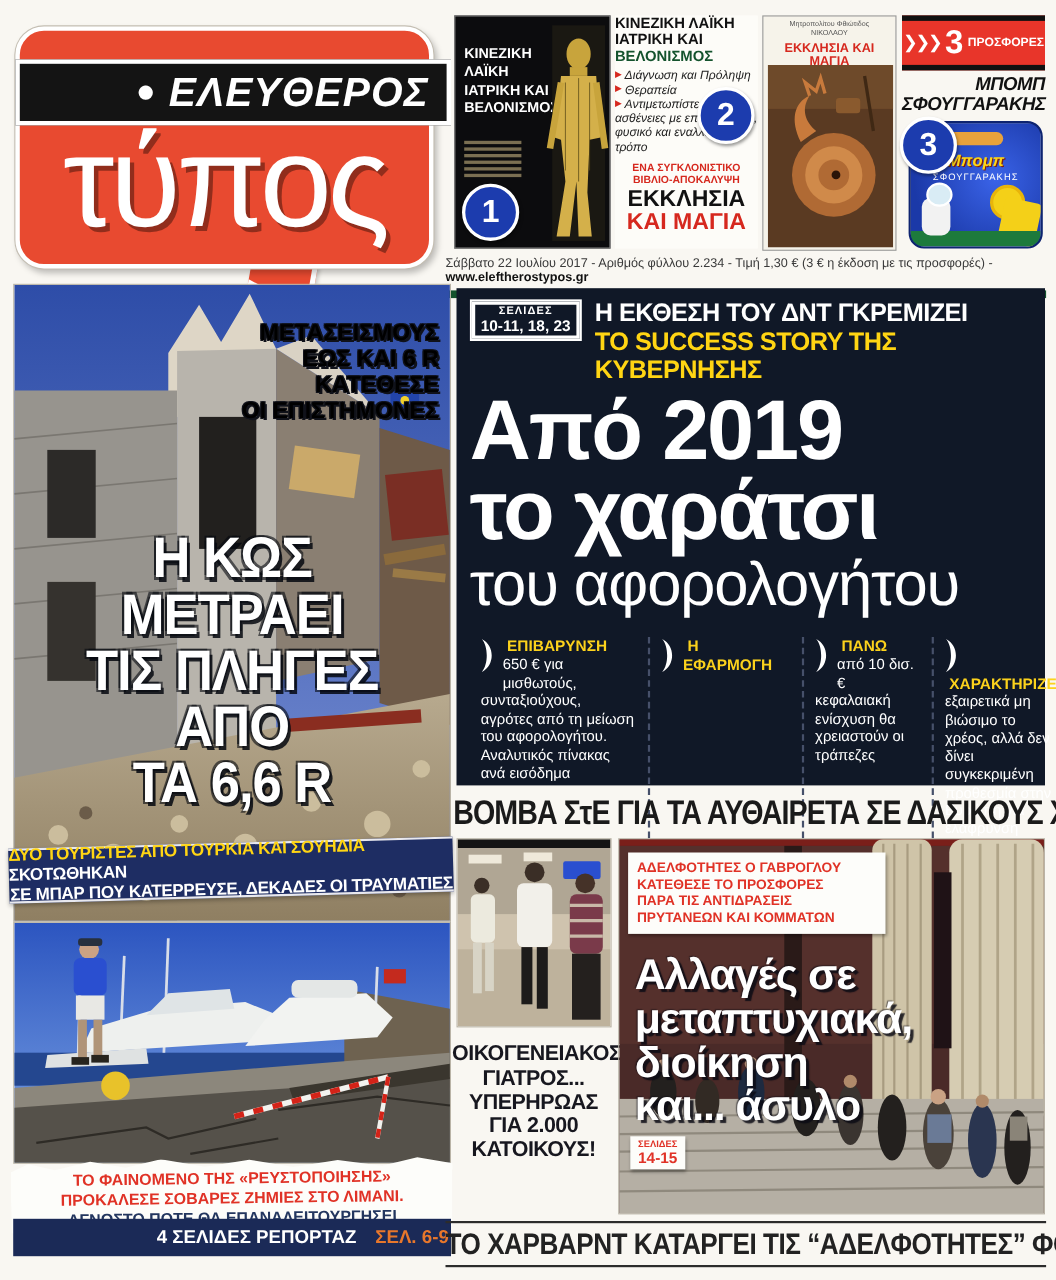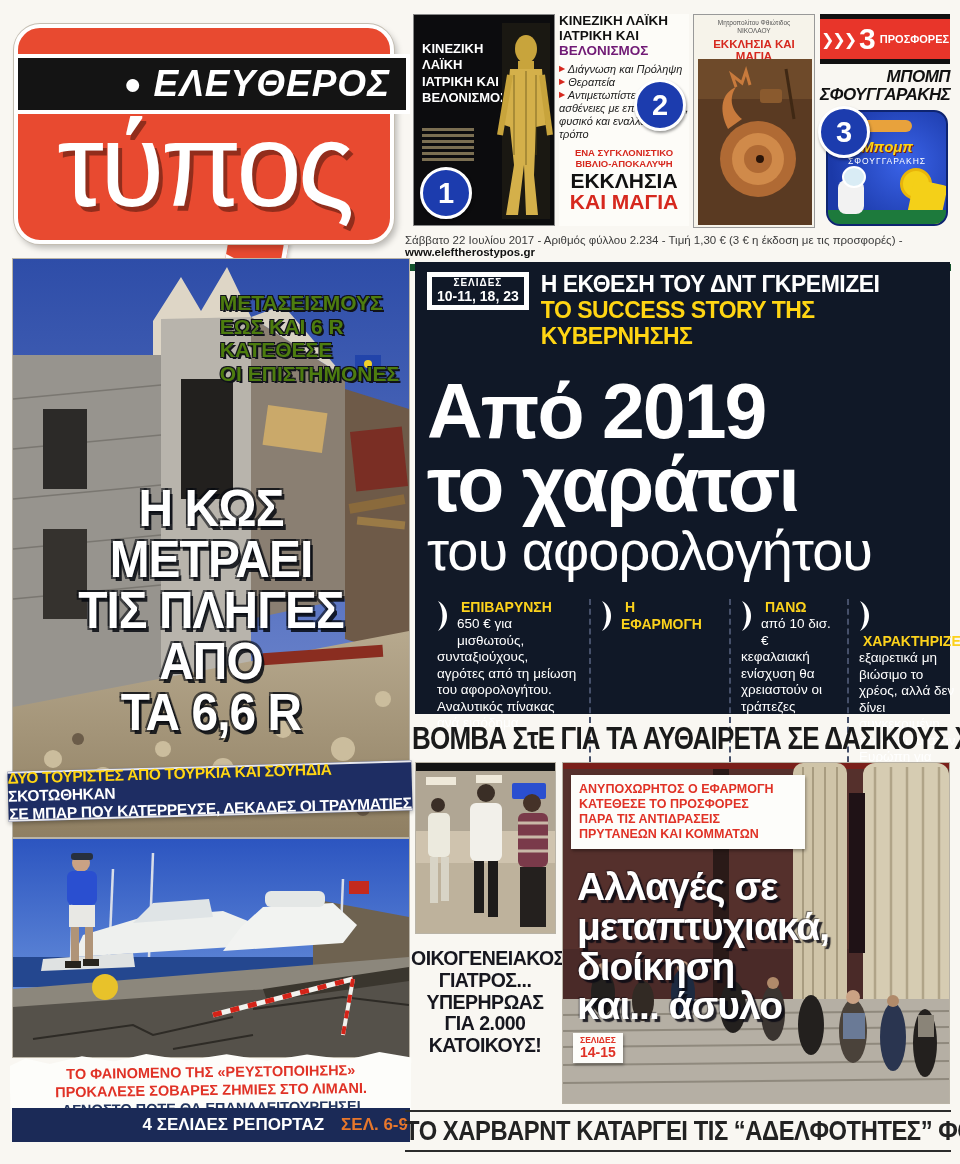"ΒΕΛΟΝΙΣΜΟΣ" .panel1-title .red { color: #701a75 -> #14532d }
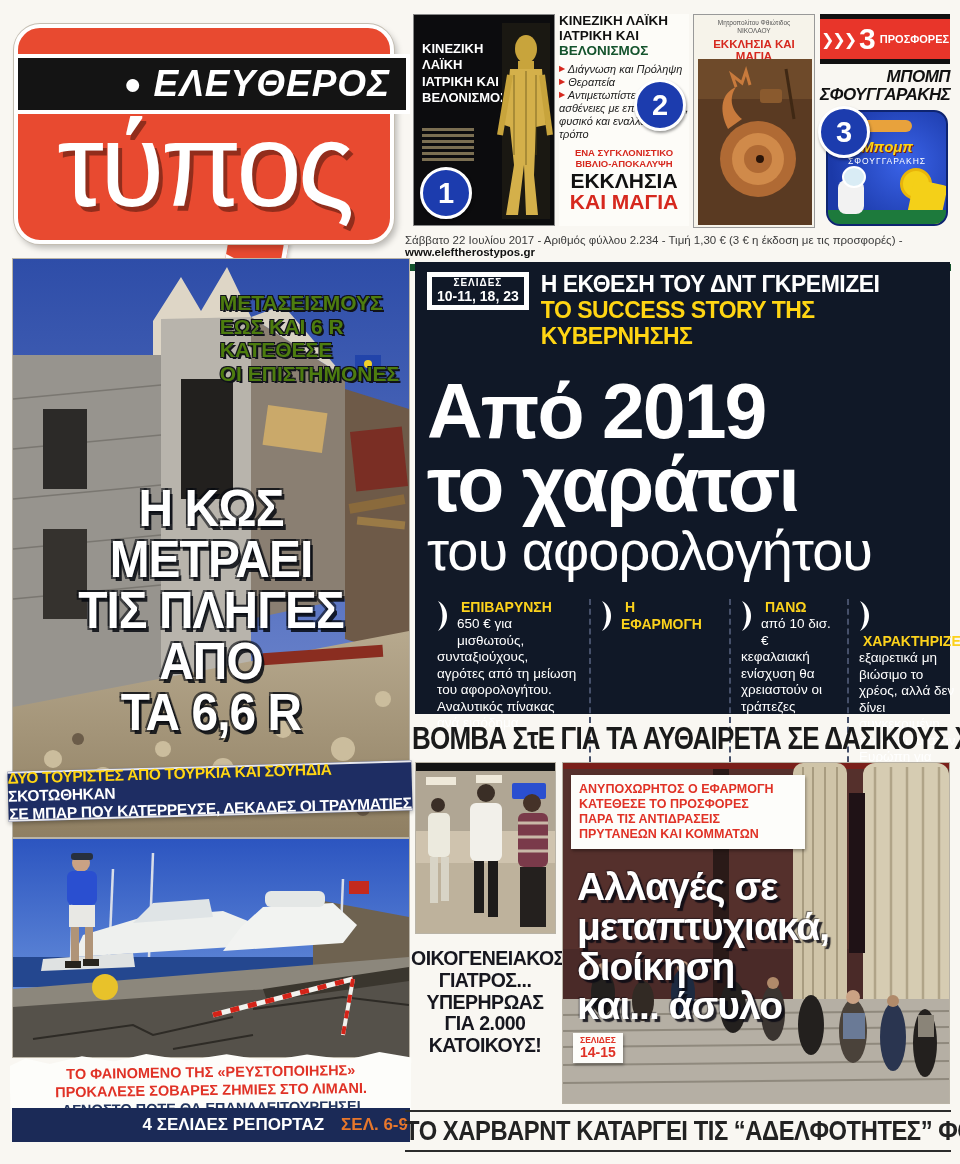"ΜΕΤΑΣΕΙΣΜΟΥΣ" .quake-topline { color: #4d7c0f -> #000000; text-align: left -> right }
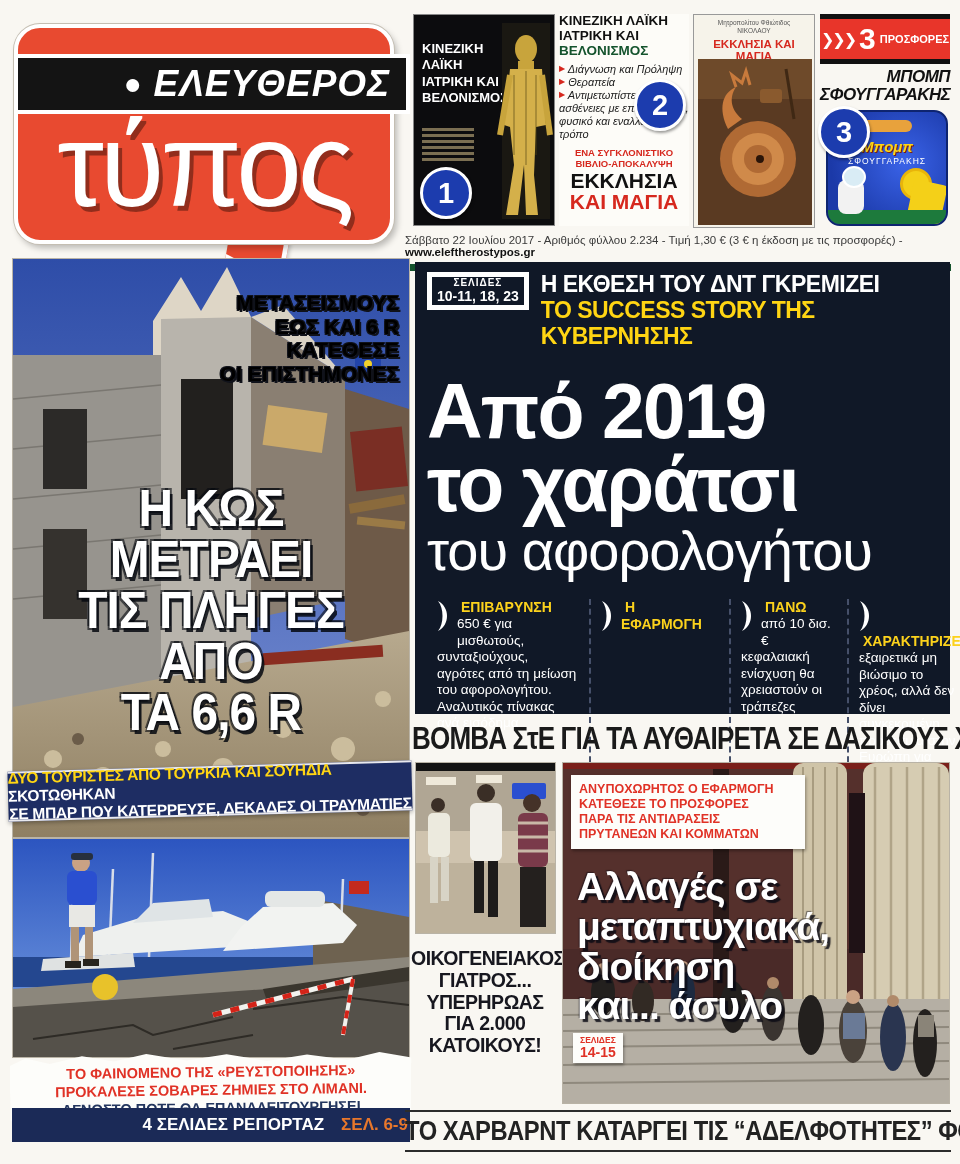"Από 2019" .lead-head { margin-top: 26px -> 6px }
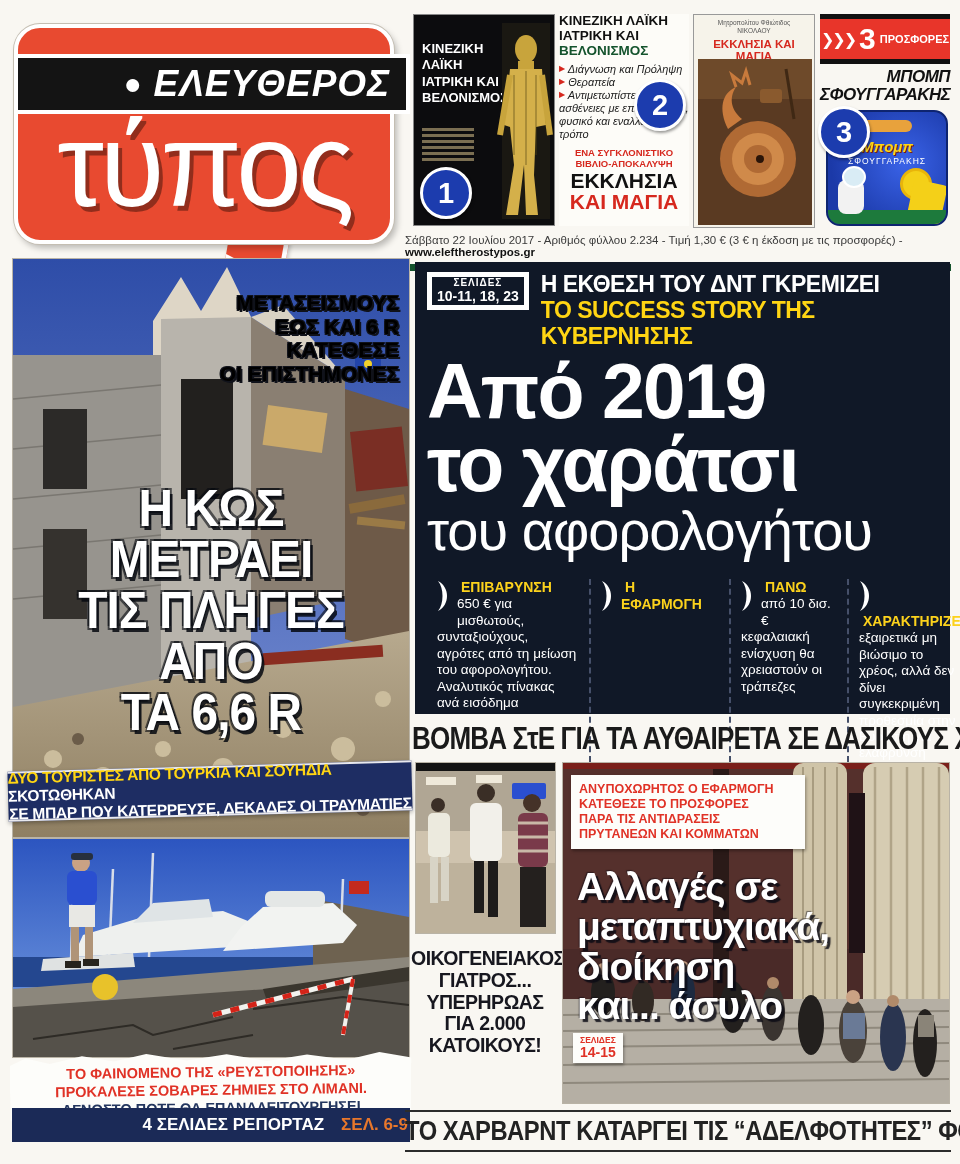"ΑΝΥΠΟΧΩΡΗΤΟΣ Ο ΕΦΑΡΜΟΓΗ" span { text: ΑΝΥΠΟΧΩΡΗΤΟΣ Ο ΕΦΑΡΜΟΓΗ -> ΑΔΕΛΦΟΤΗΤΕΣ Ο ΓΑΒΡΟΓΛΟΥ }
